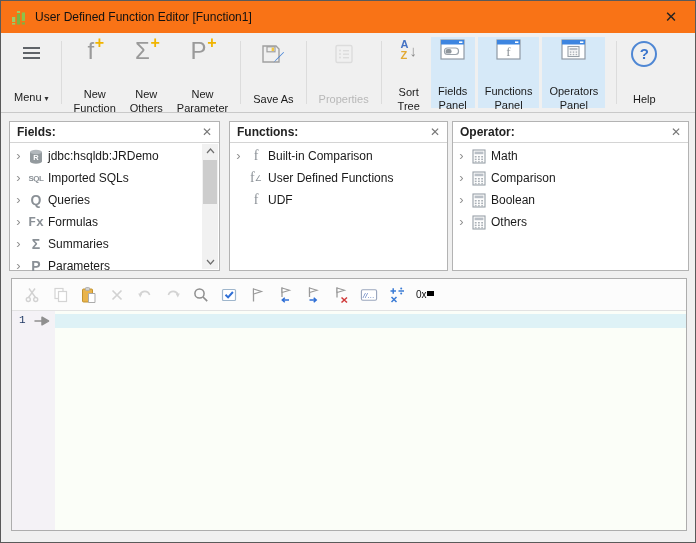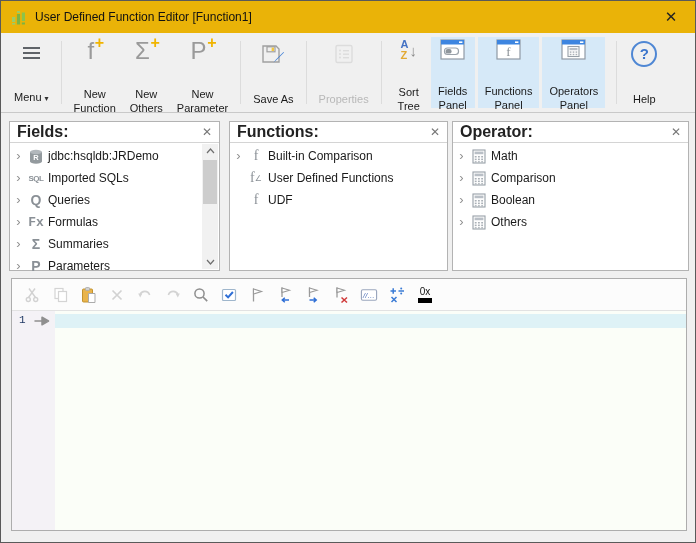"User Defined Function Editor [Function1]" .titlebar { background: #eab308 -> #f97316 }
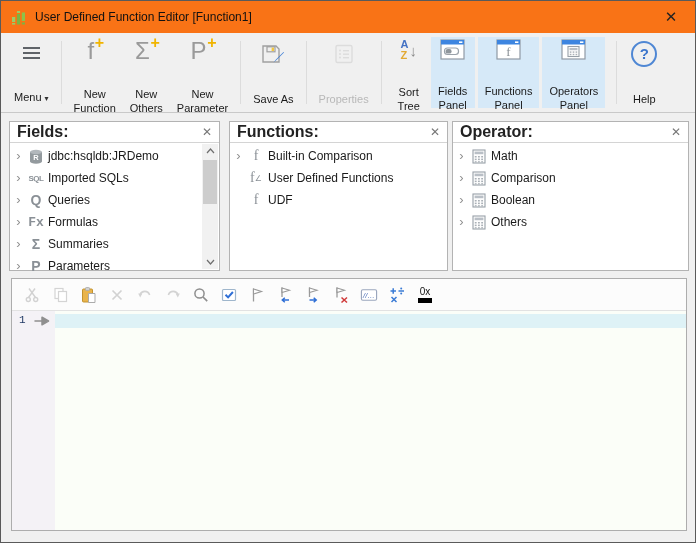"Fields:" .phead .ptitle { font-size: 16px -> 12px }
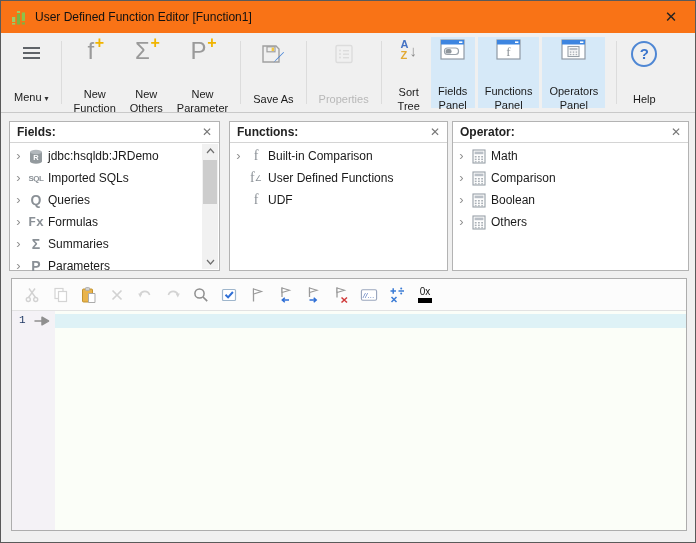"0x" .hex-ic { align-items: center -> none; flex-direction: column -> row }
